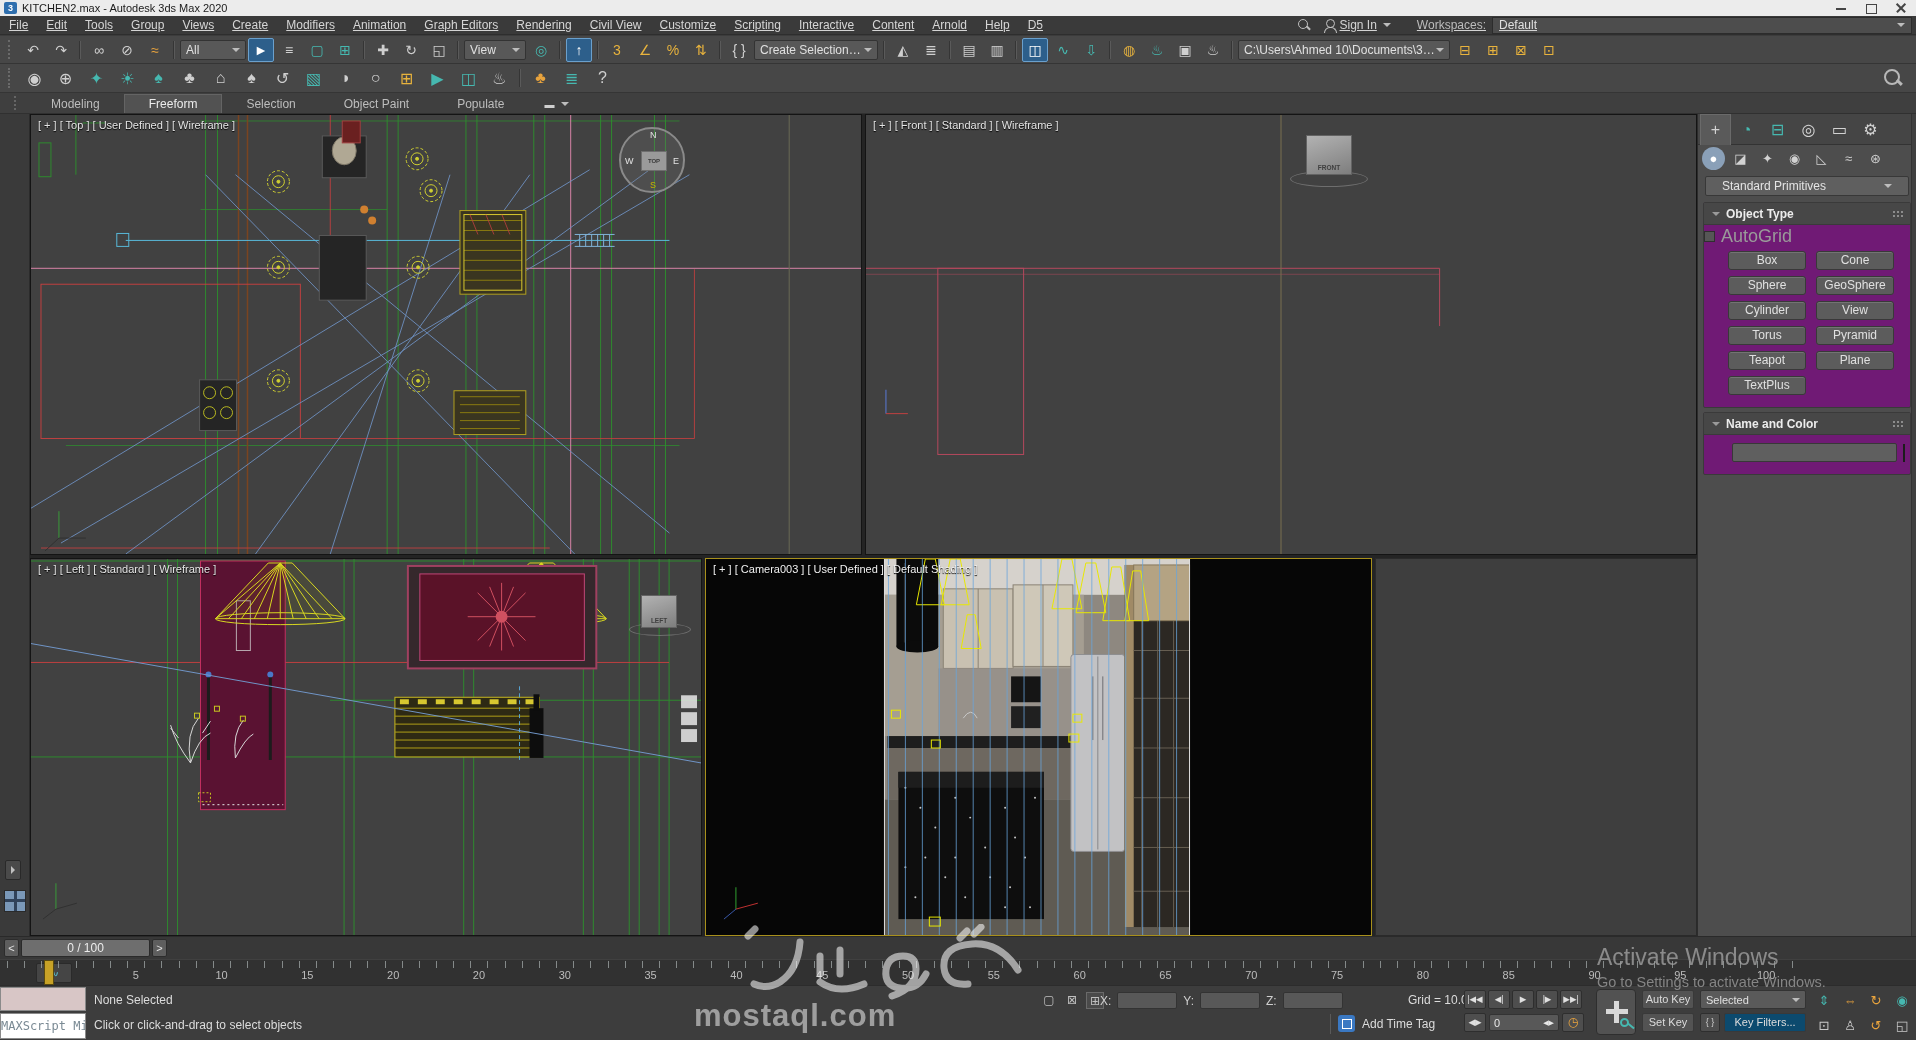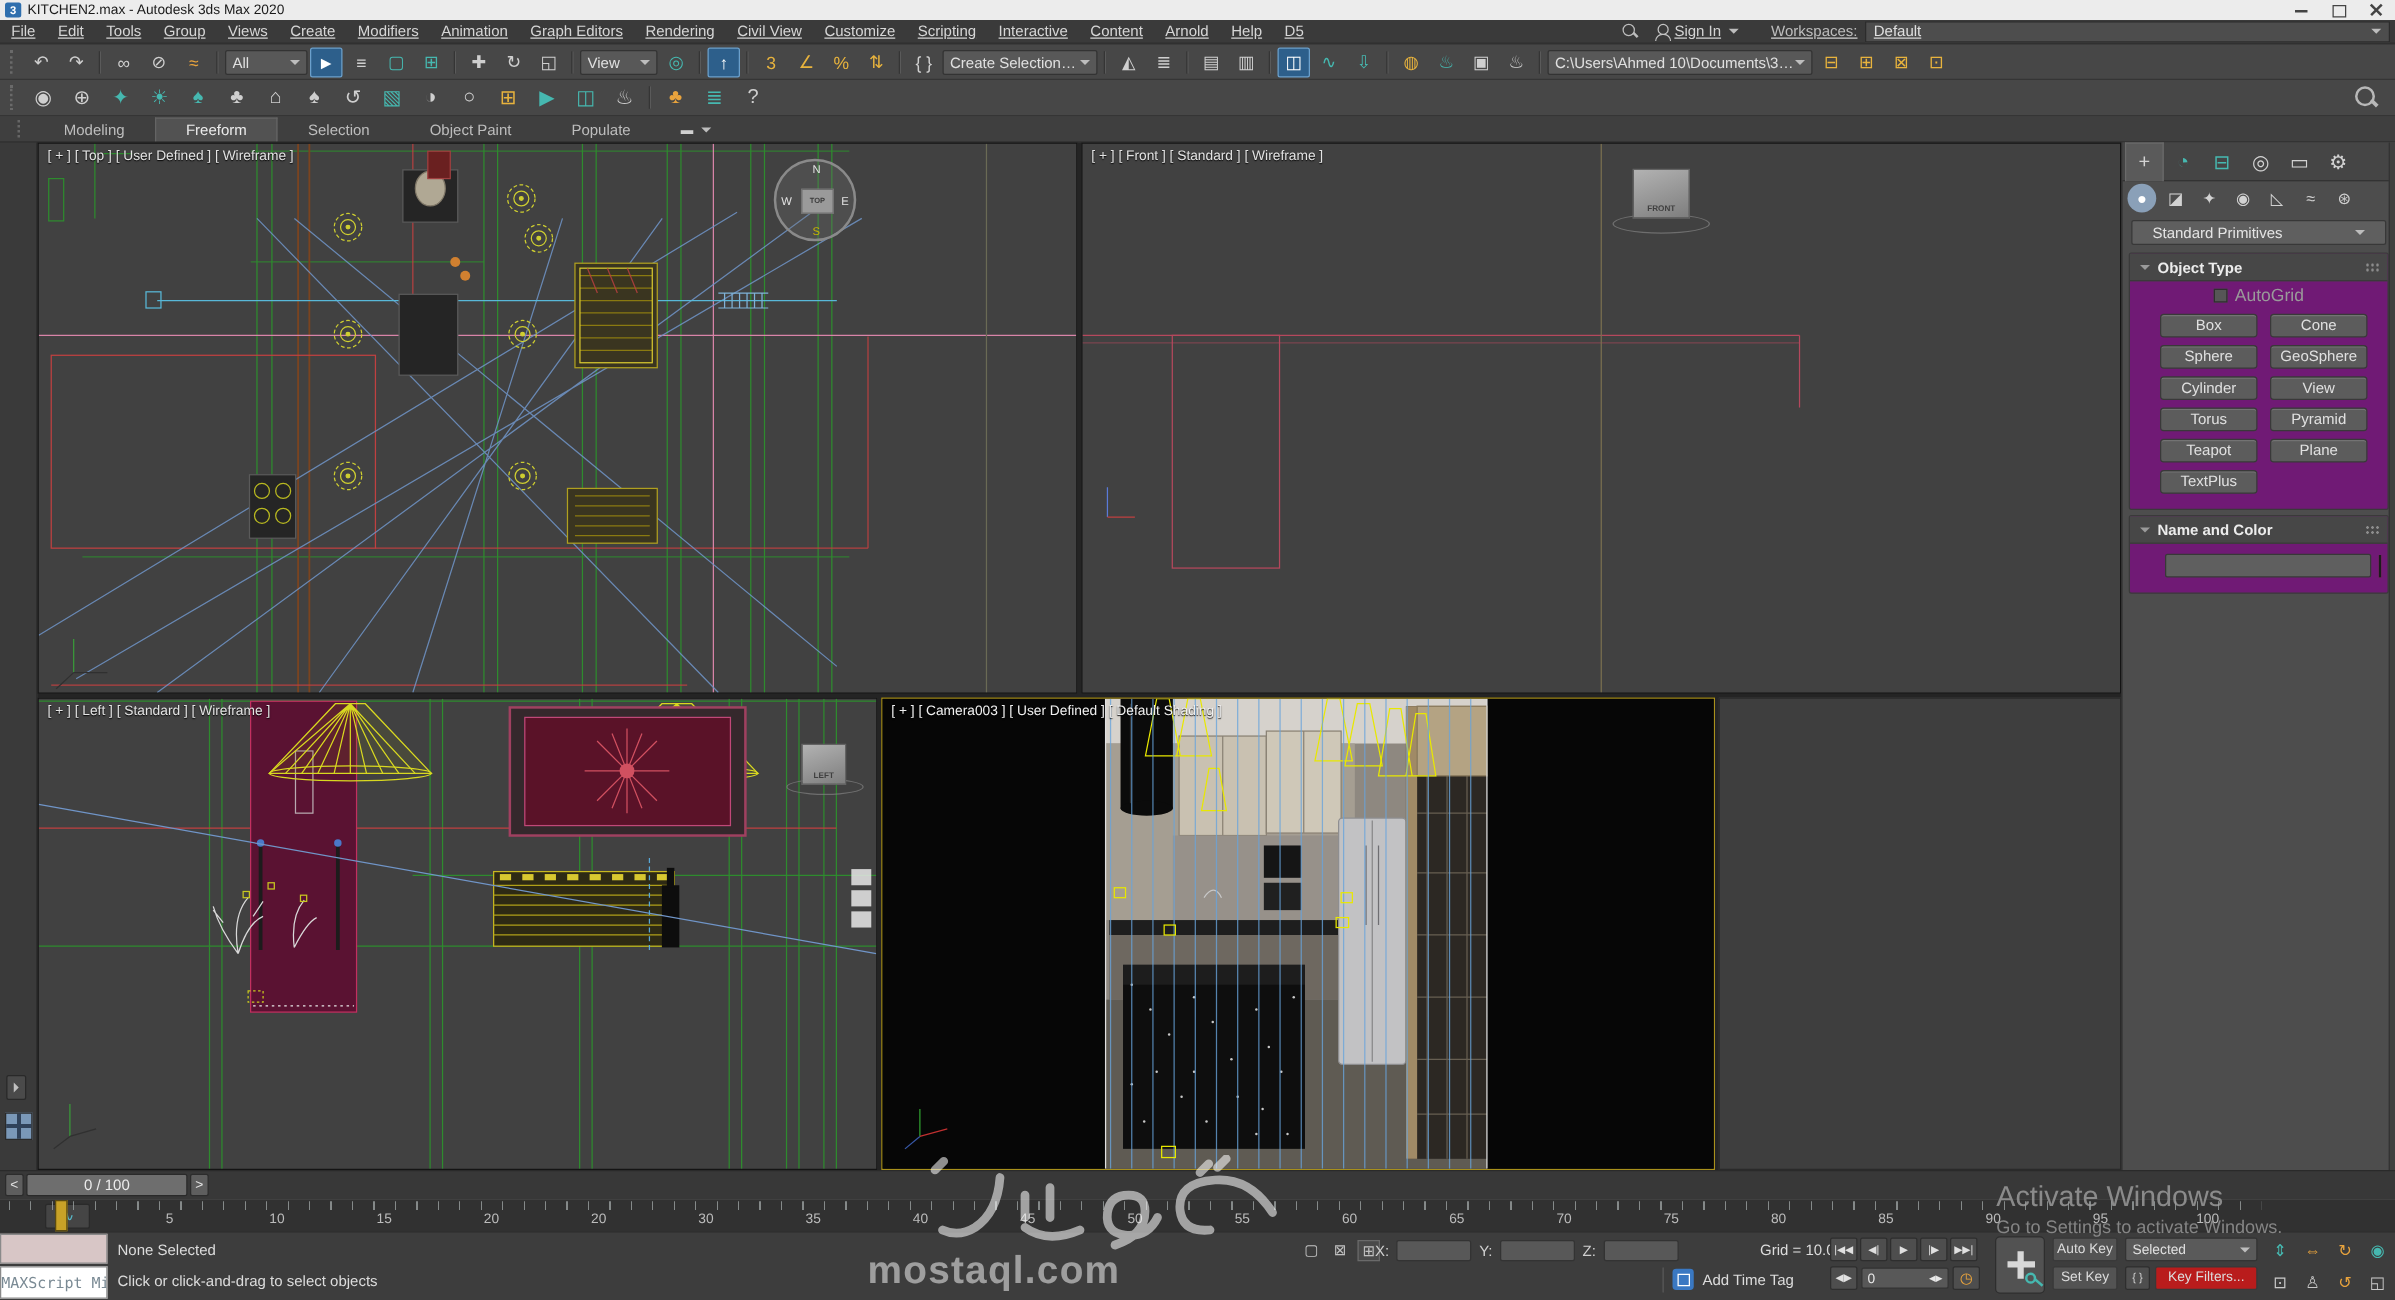"AutoGrid" .autogrid { font-size: 14px -> 18px; justify-content: center -> none }
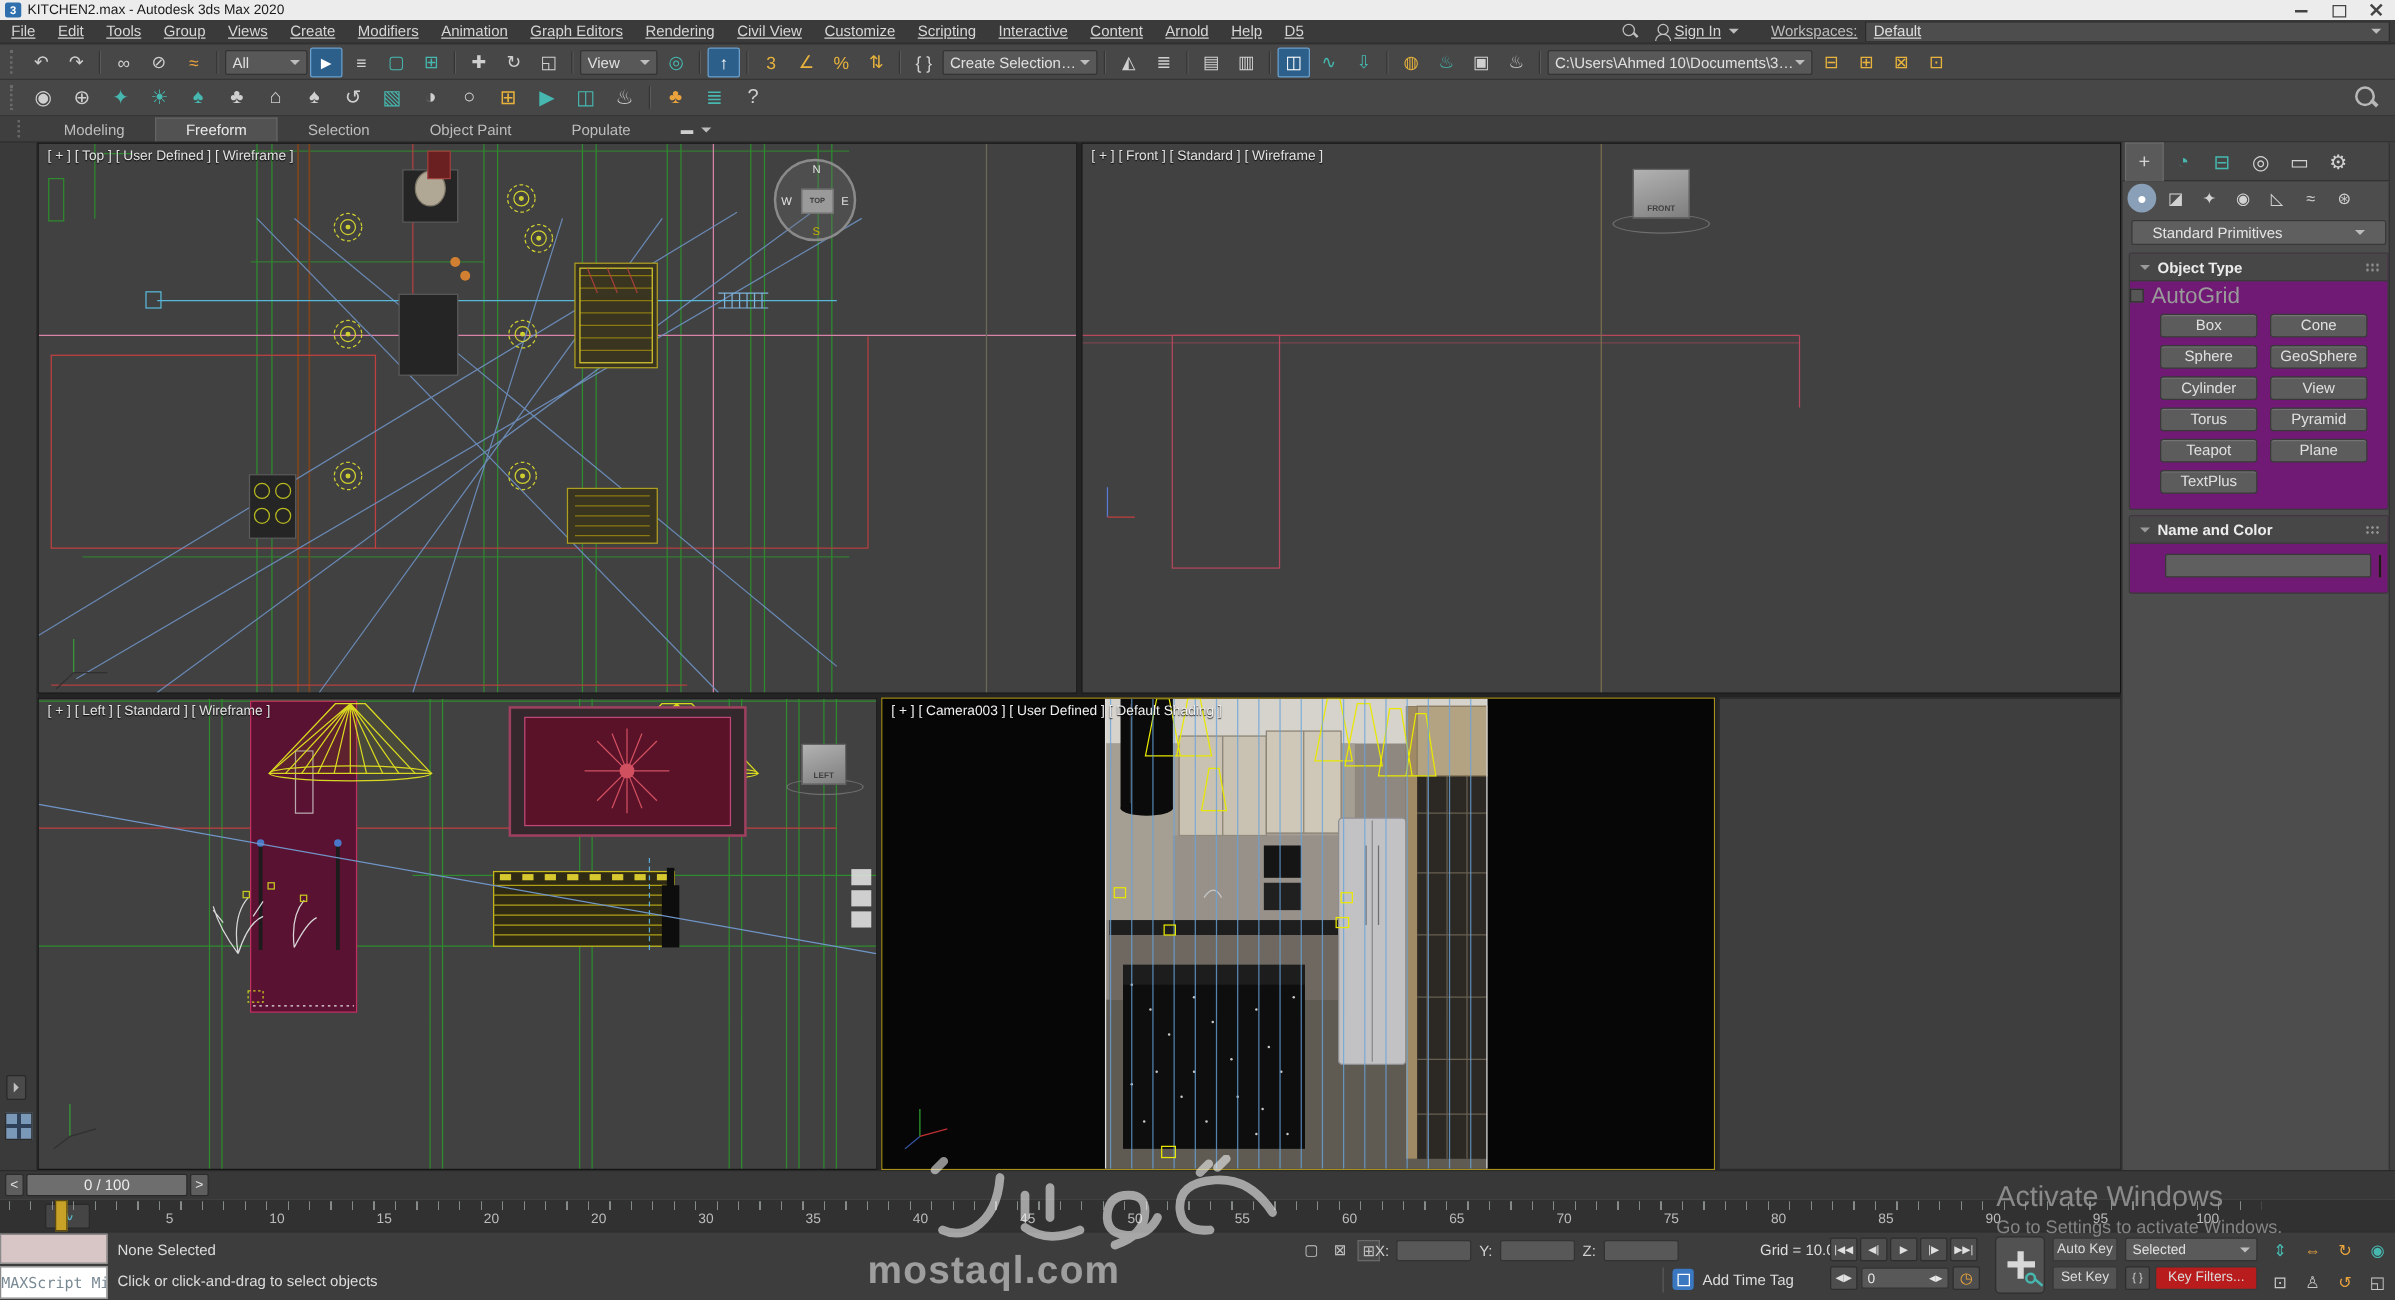"Key Filters..." .keyfilters { background: #b91c1c -> #0c4a6e }
